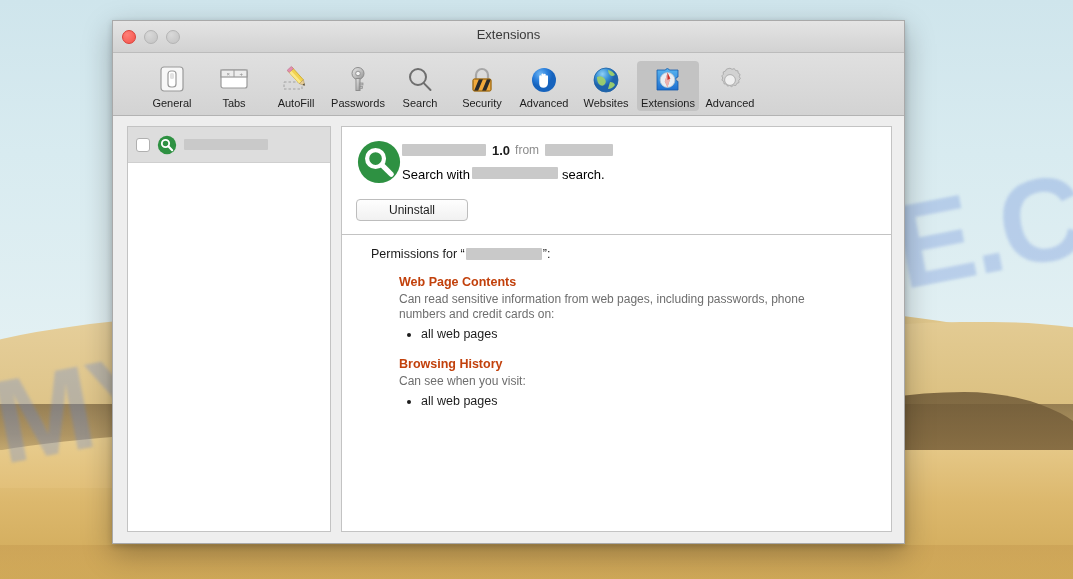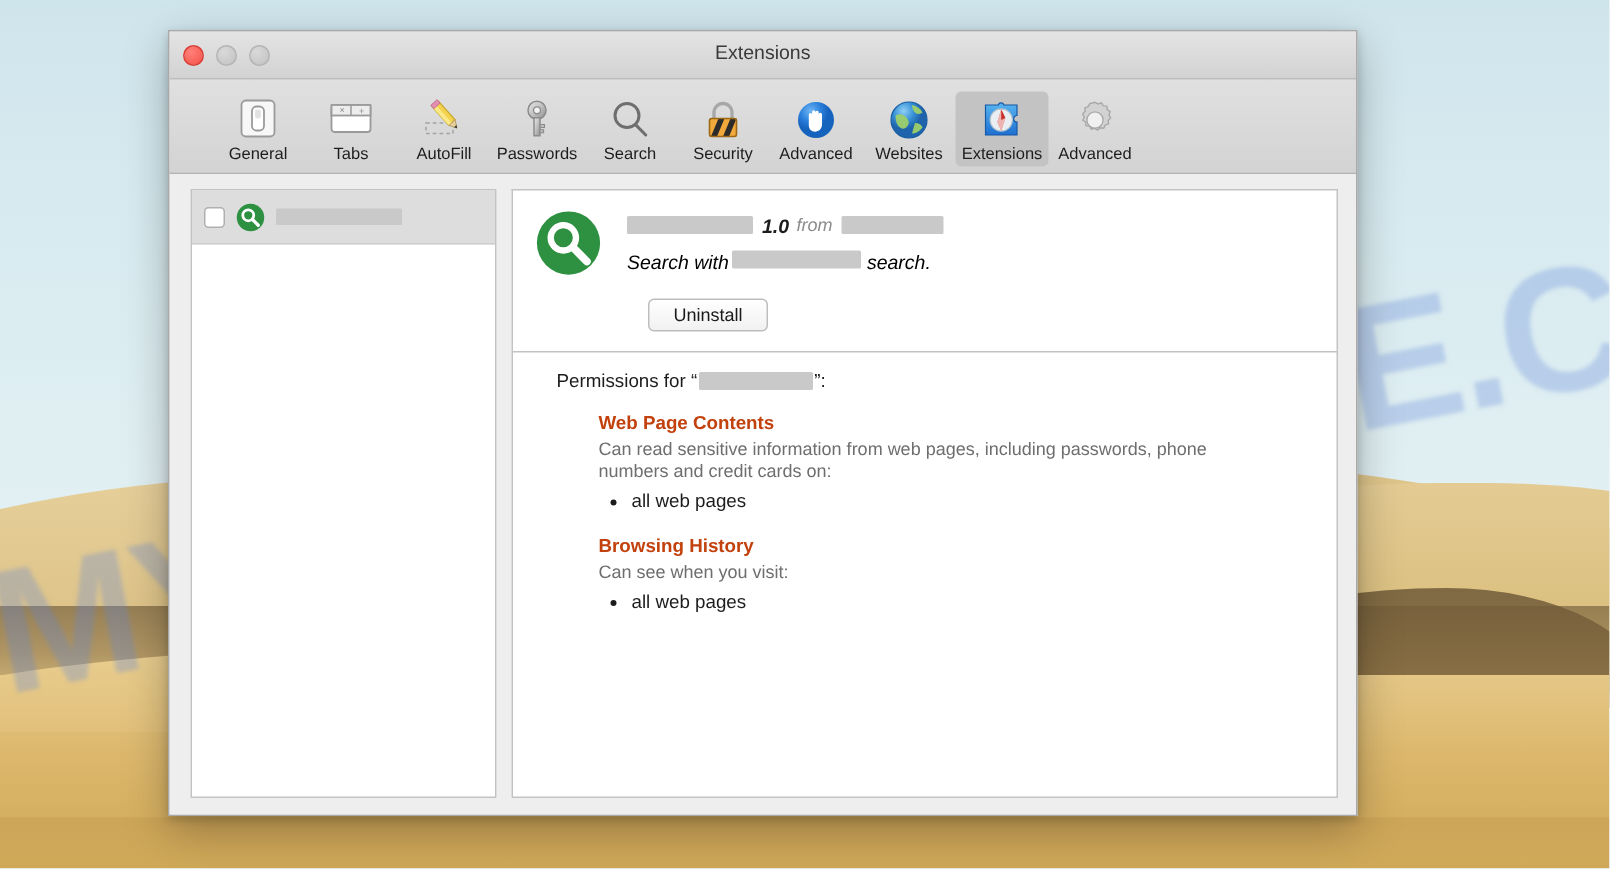"1.0" .head-row { font-style: italic -> none; gap: 16px -> 0 }
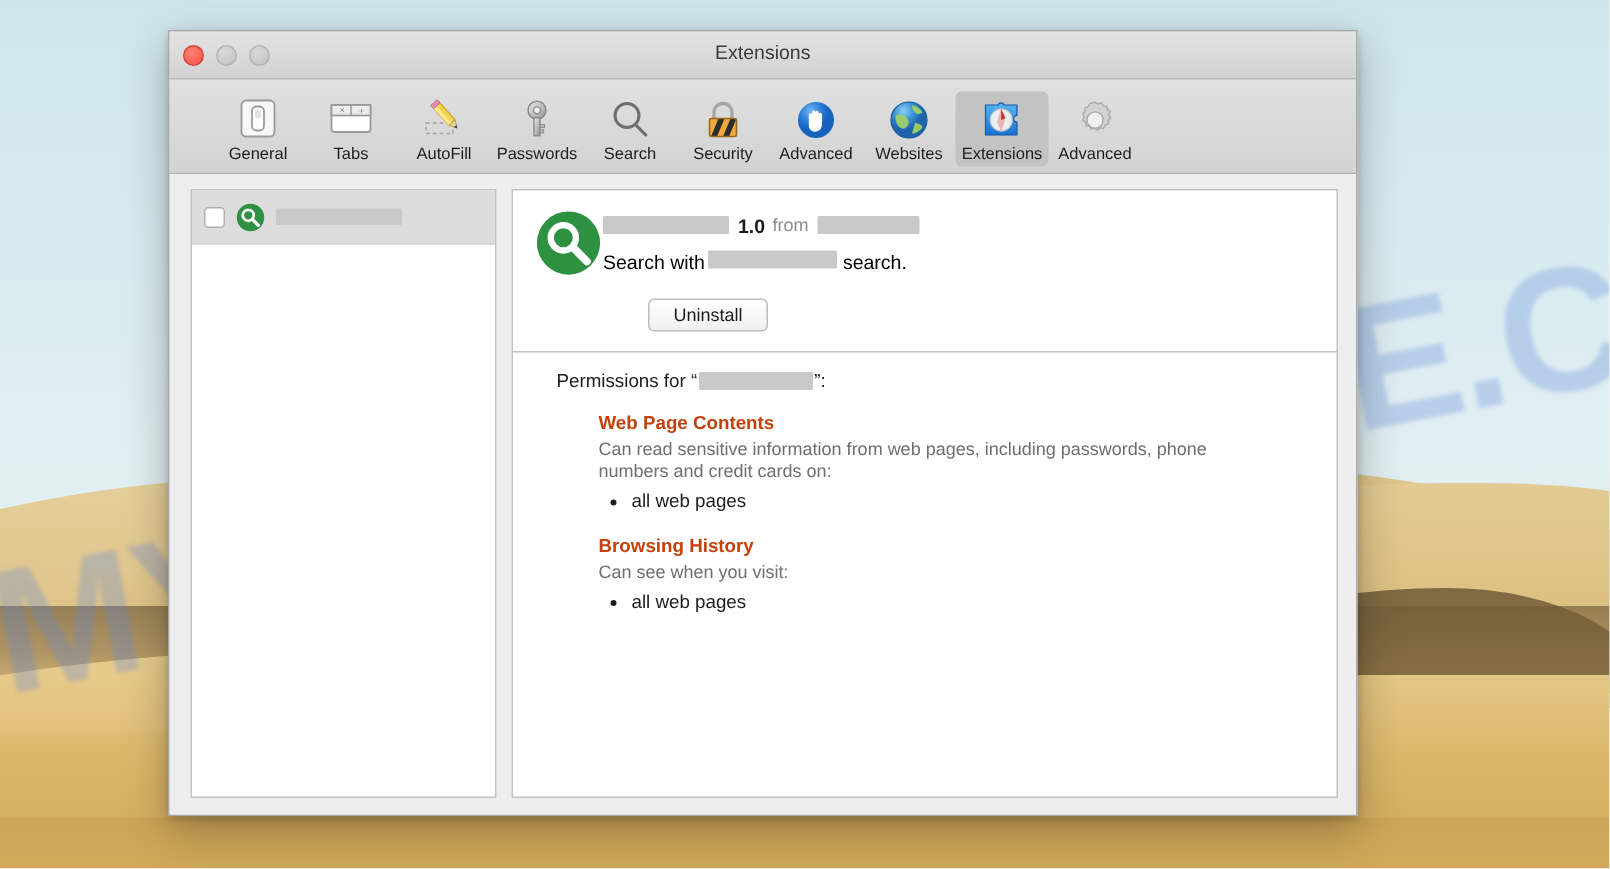"Uninstall" .btn-uninstall { margin-left: 76px -> none; padding: 3px 16px -> 3px 32px }
